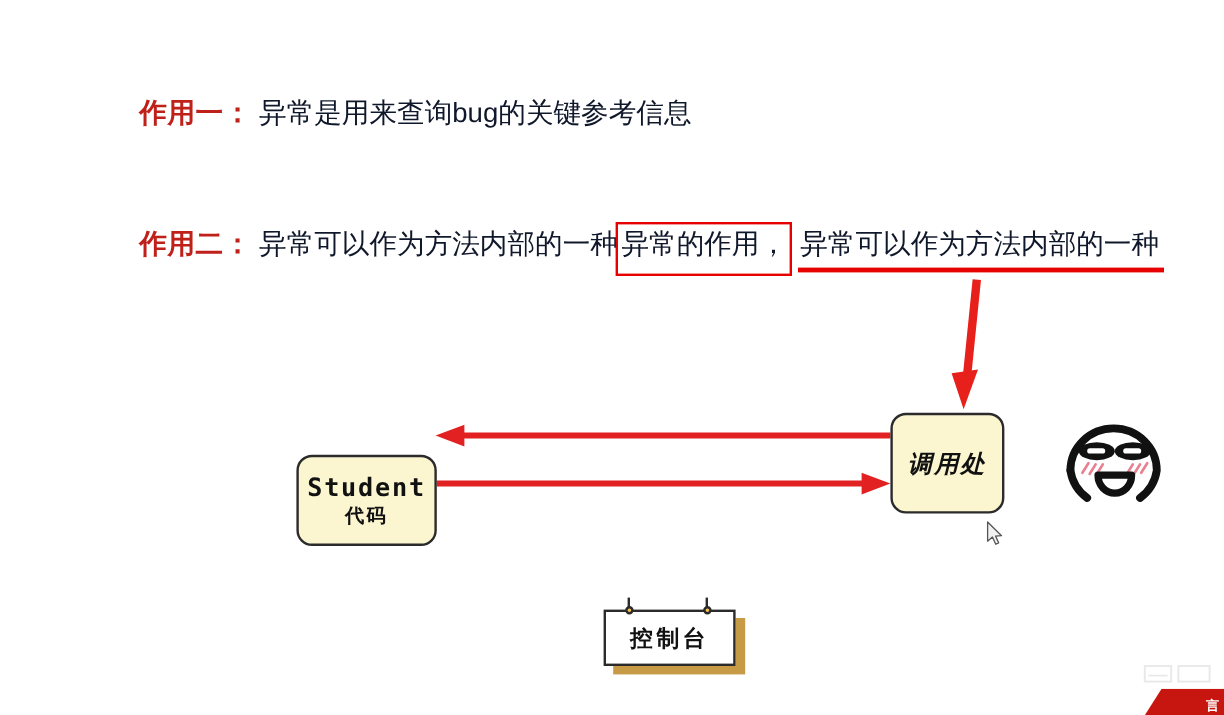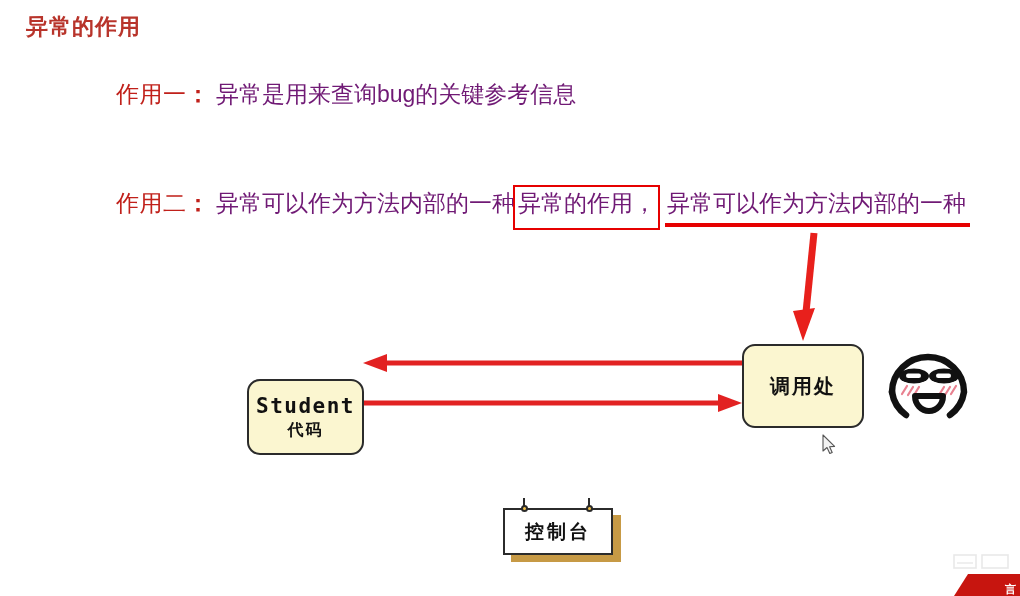"异常的作用" div.title { html: <div>异常的作用</div> -> none }
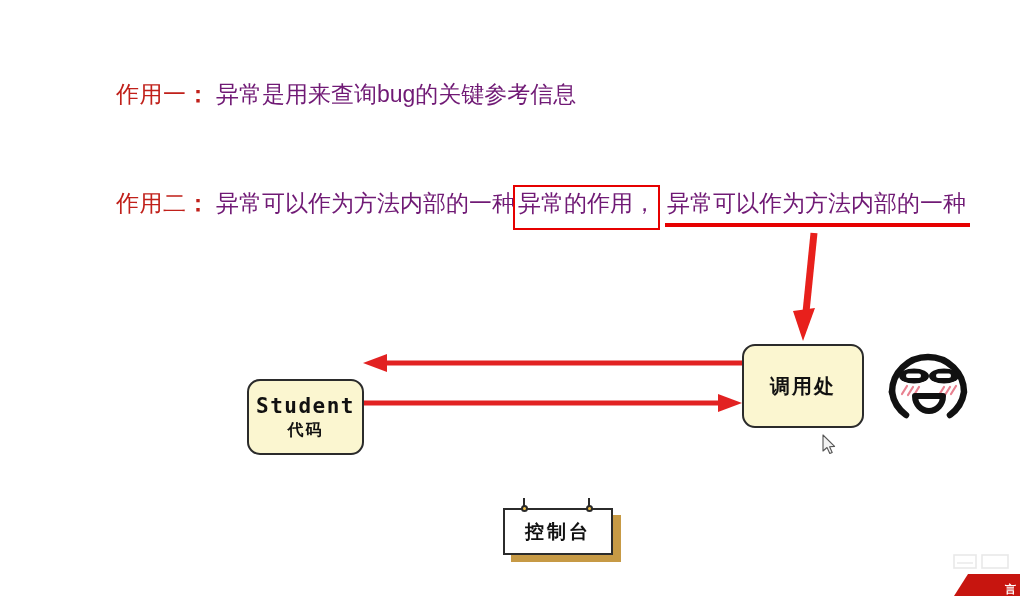"作用一" .lead { font-weight: normal -> bold }
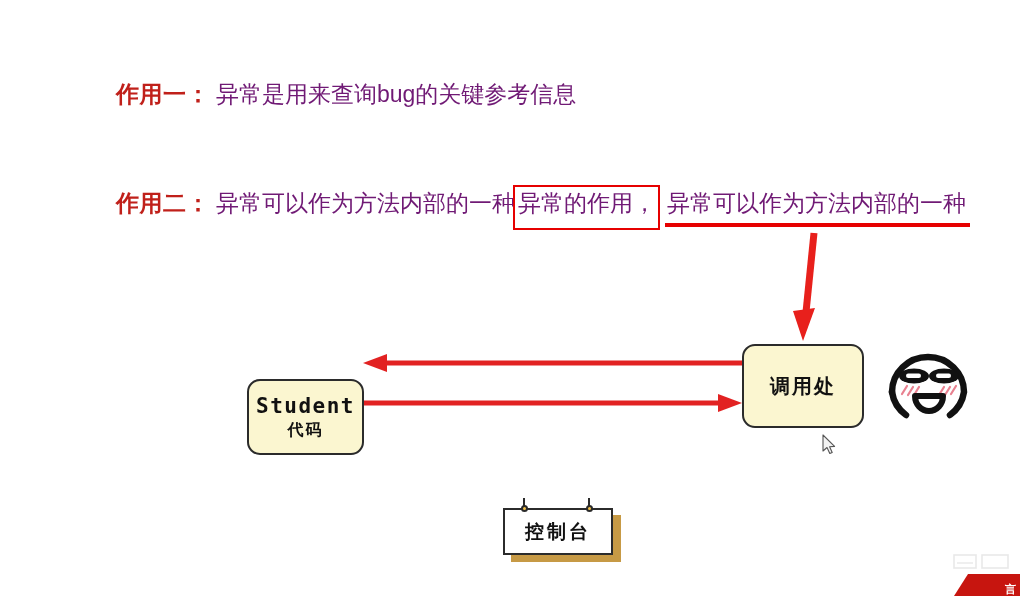"异常是用来查询bug的关键参考信息" .body-text { color: #701a75 -> #0f172a }
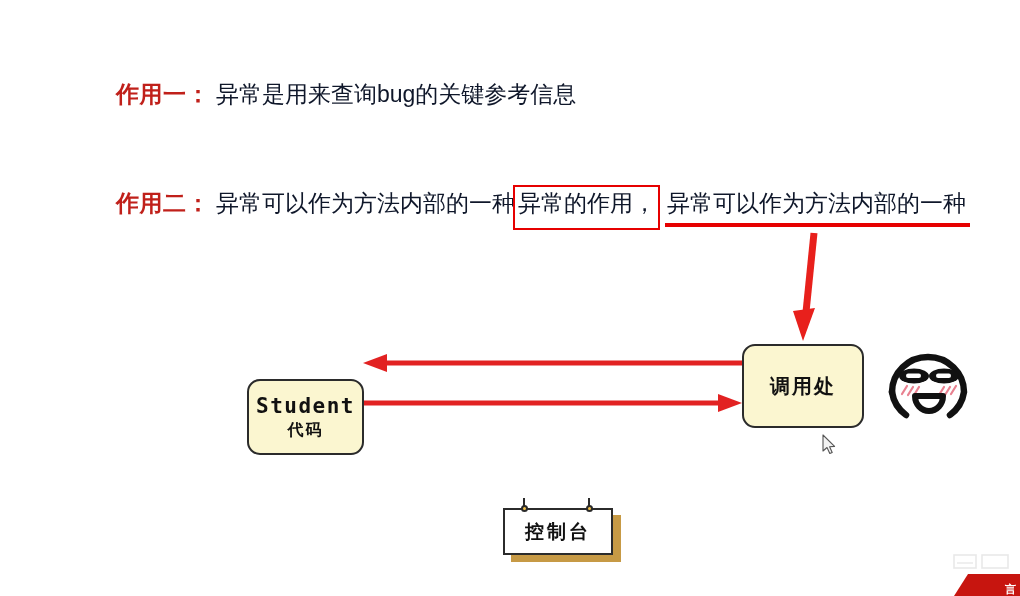"调用处" #box-caller { font-style: none -> italic; width: 122px -> 95px }
